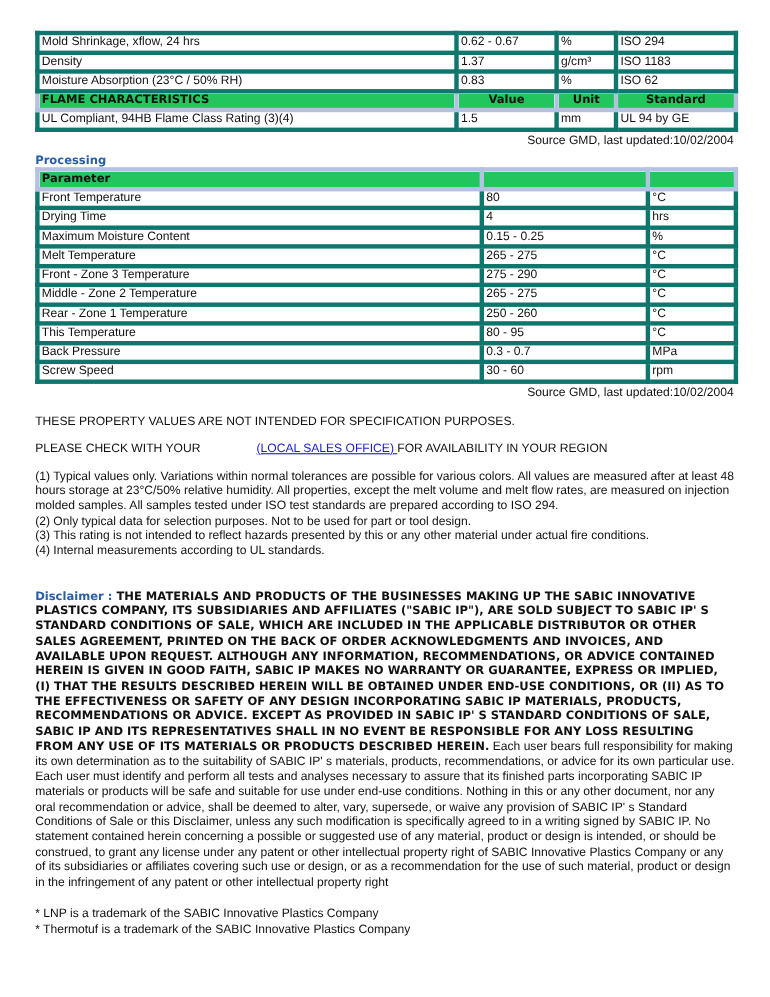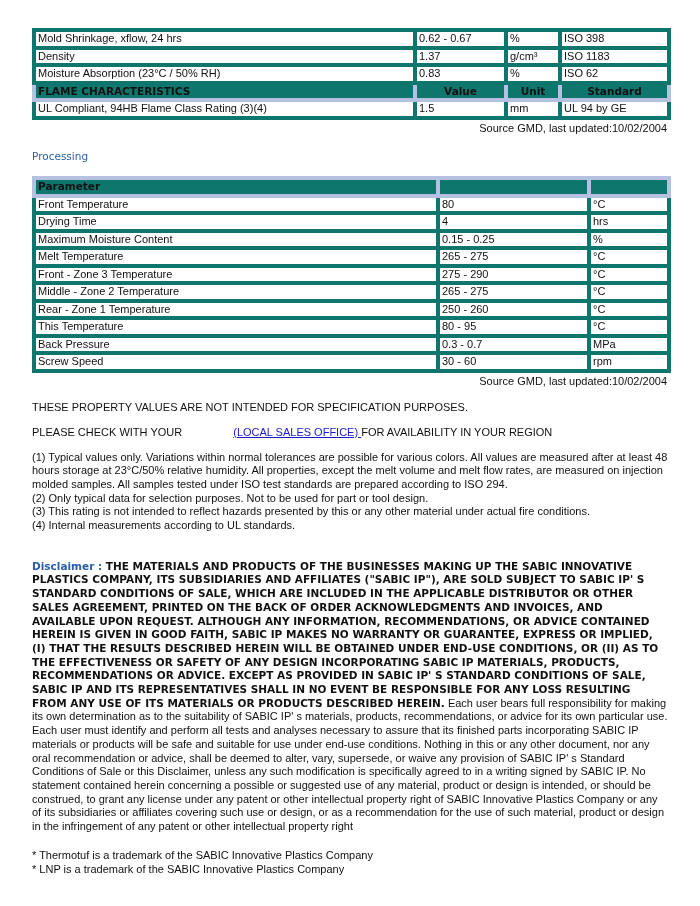"ISO 398" td.c { text: 398 -> 294 }
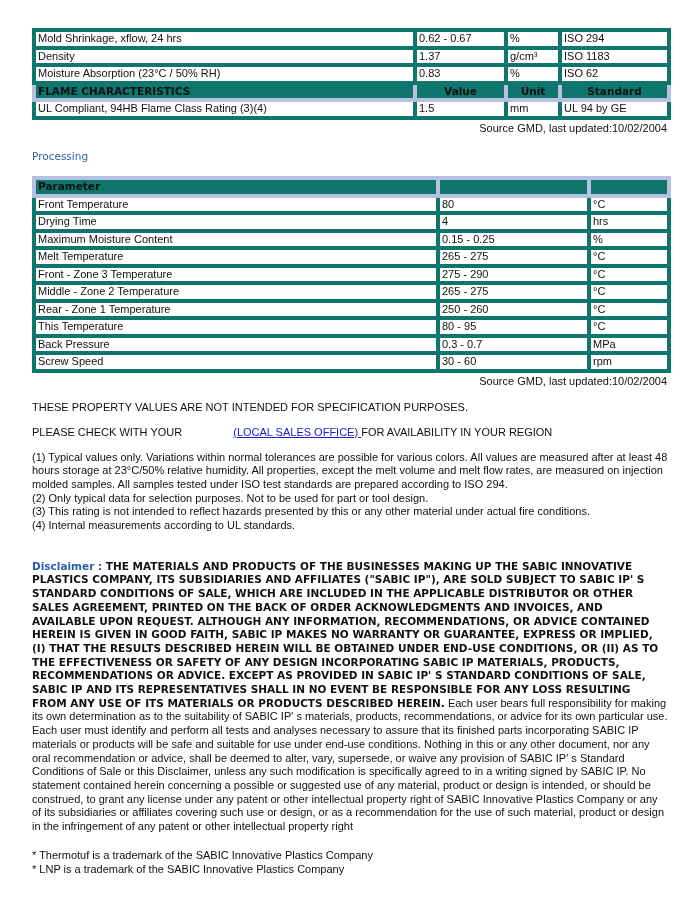"FLAME CHARACTERISTICS" table.props tr.hdr td { background: #0f766e -> #22c55e }
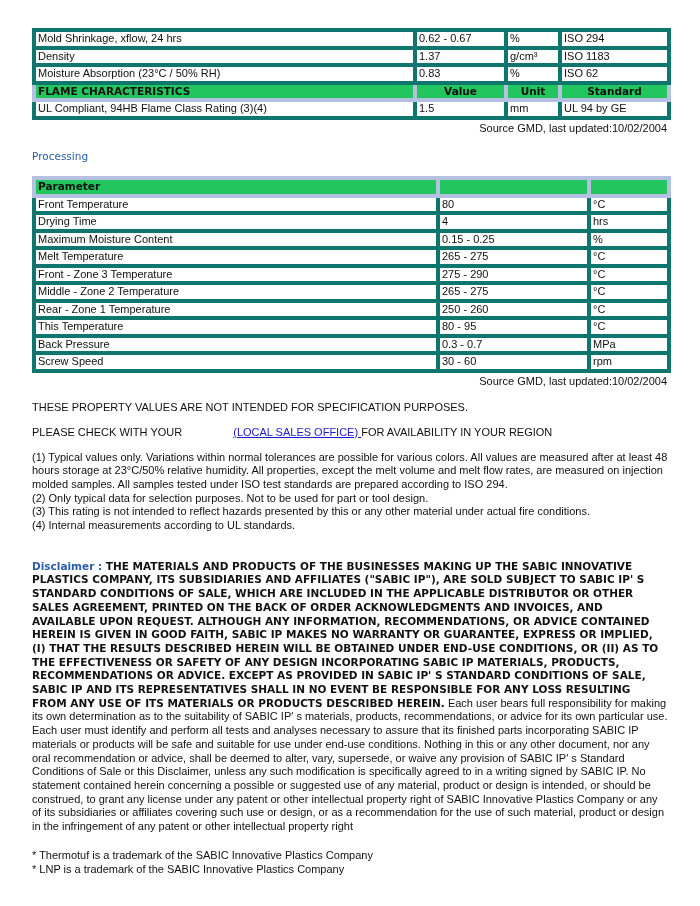"Processing" .section-title { font-weight: normal -> bold; margin-top: 16px -> 6px }
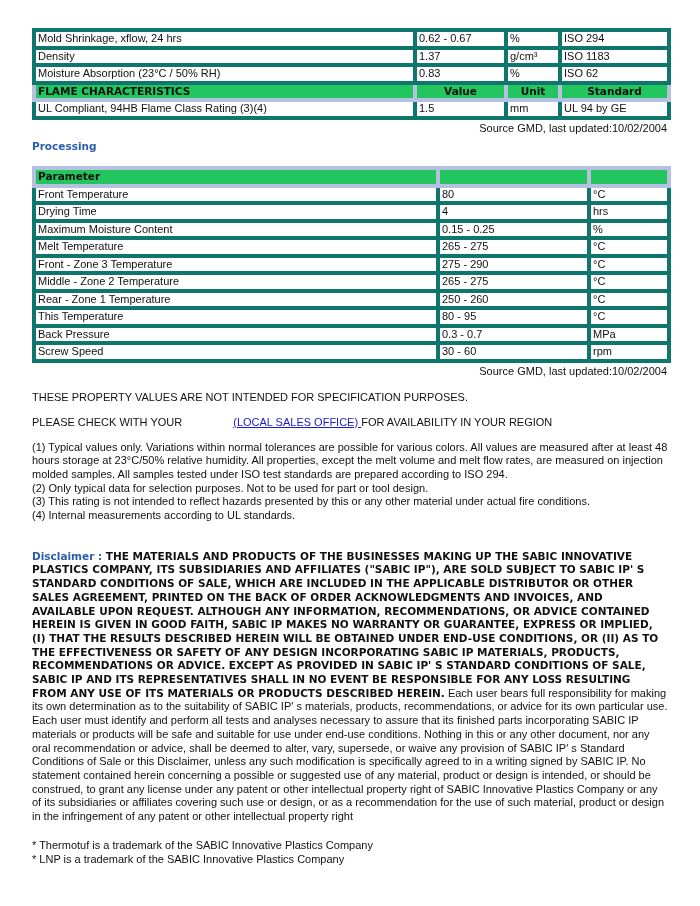"Parameter" .proc { margin-top: 14px -> none }
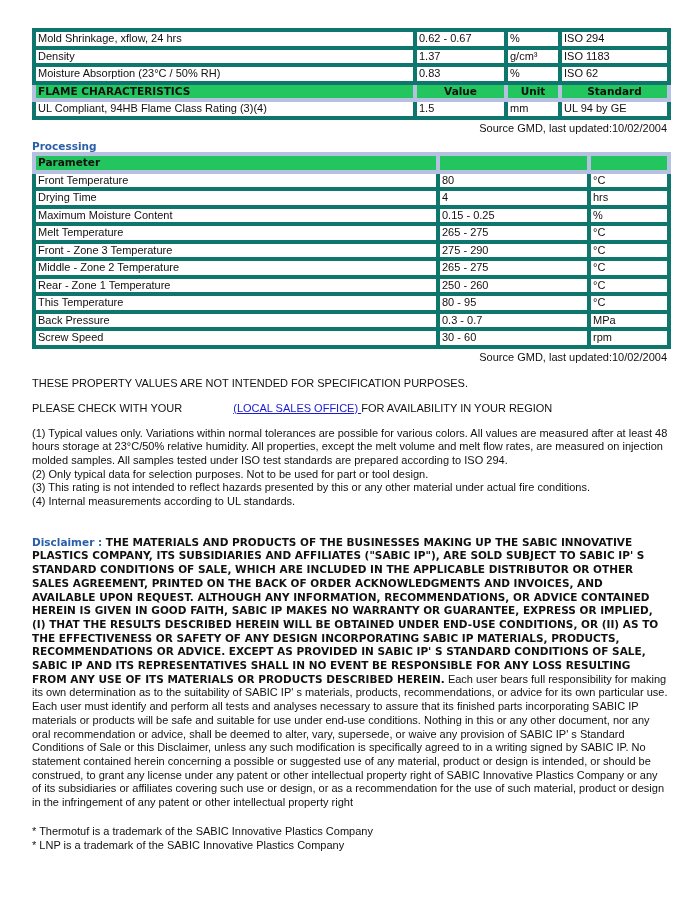"* Thermotuf is a trademark" p { order: before "* LNP is a trademark" -> after "* LNP is a trademark" }
